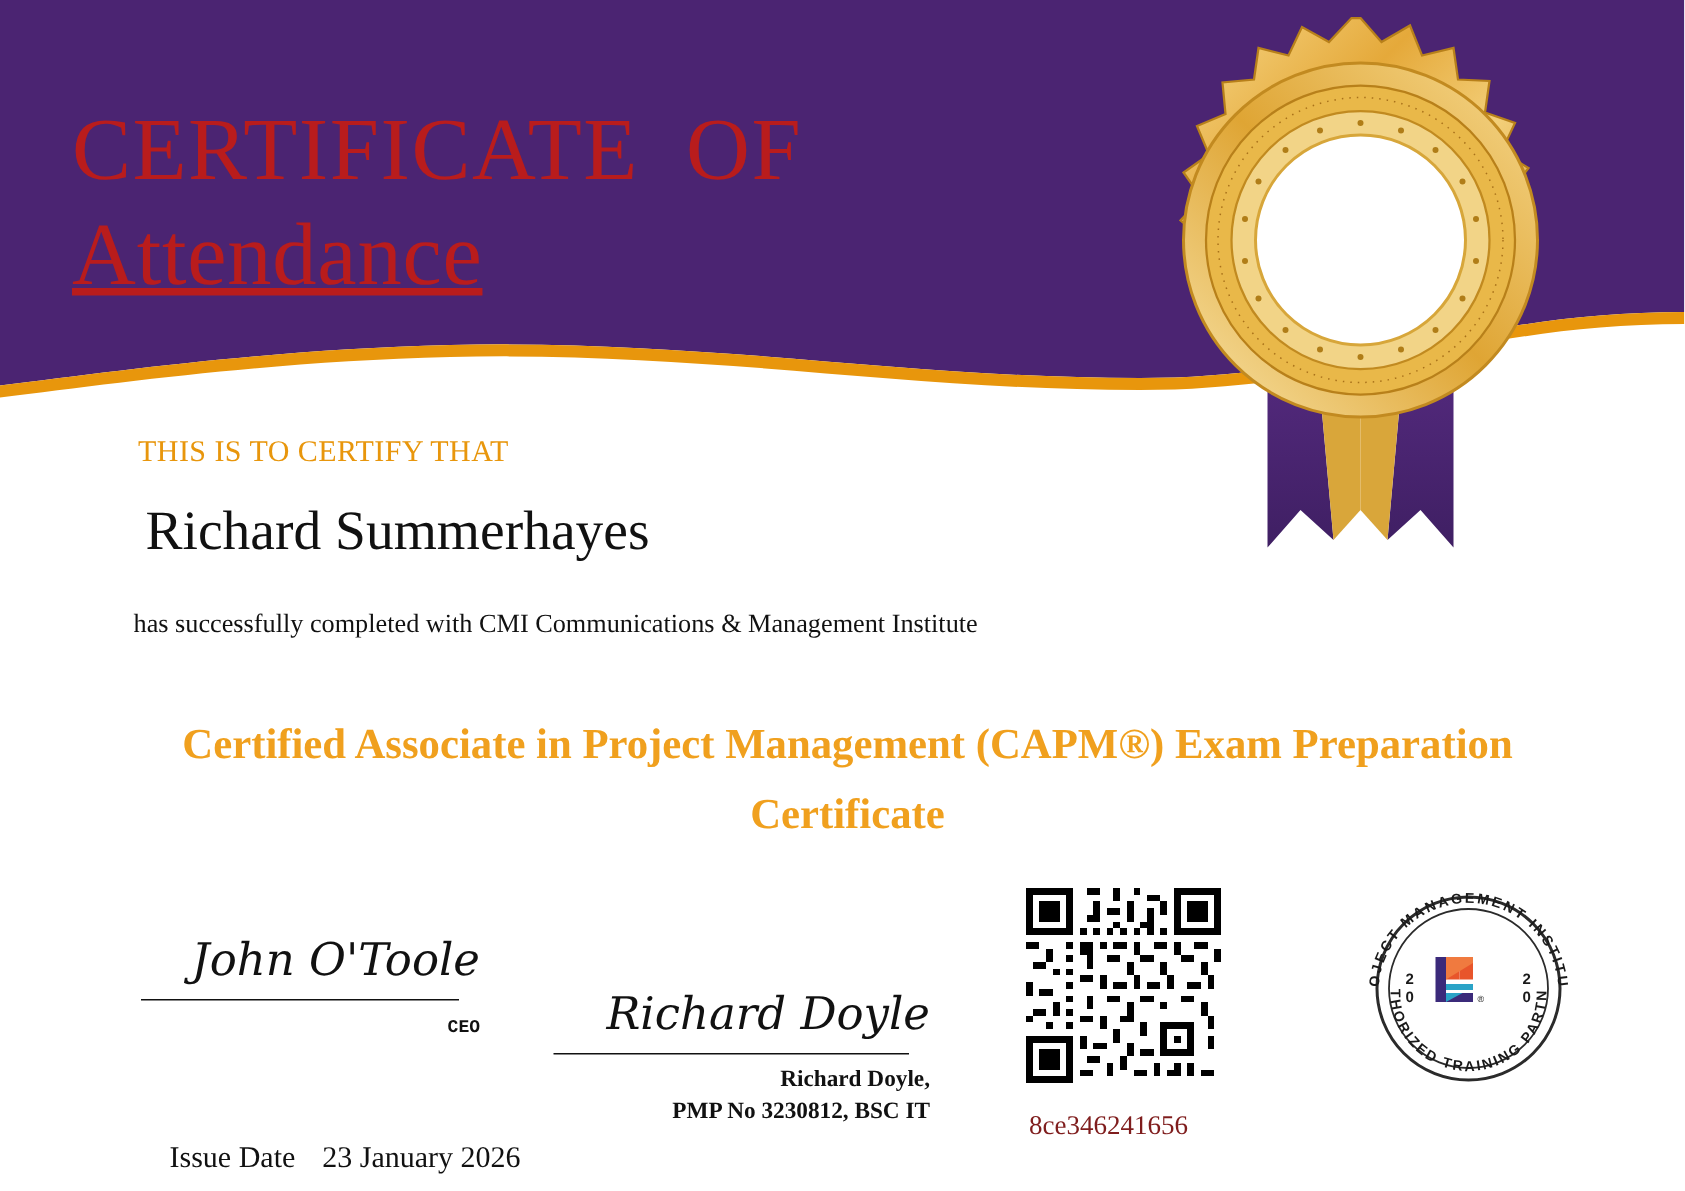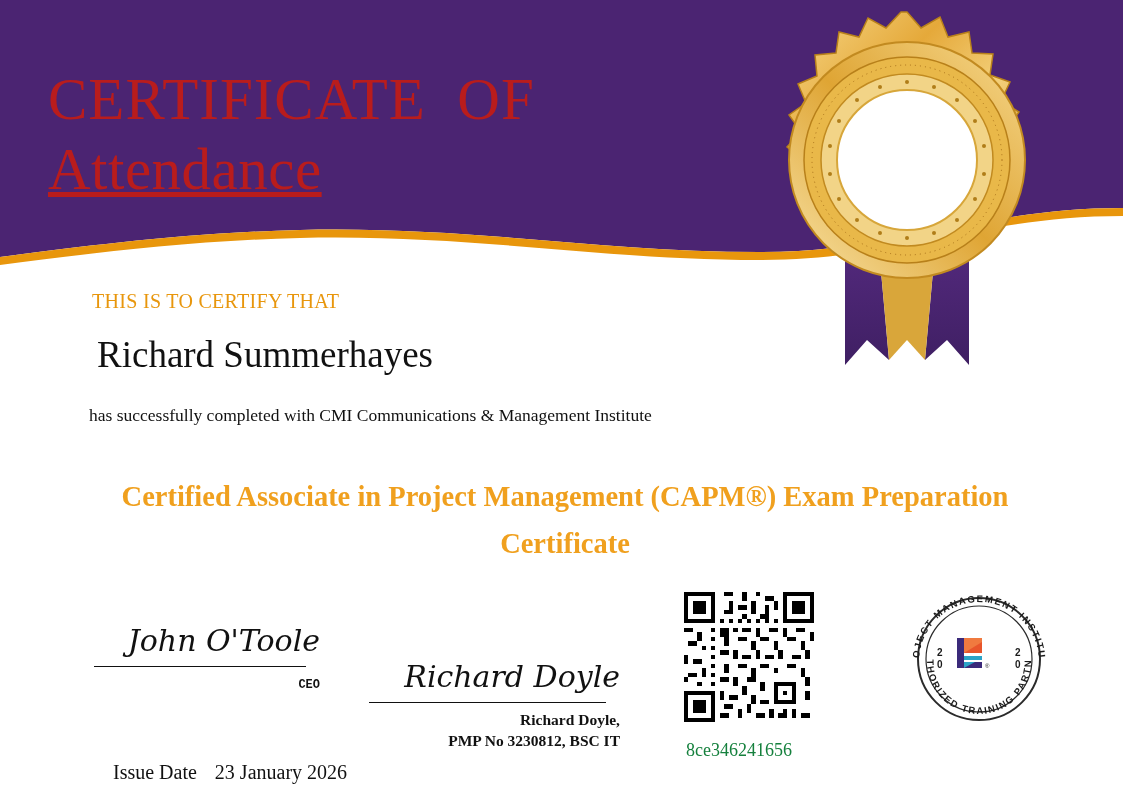"8ce346241656" .cert-code { color: #15803d -> #7f1d1d }
